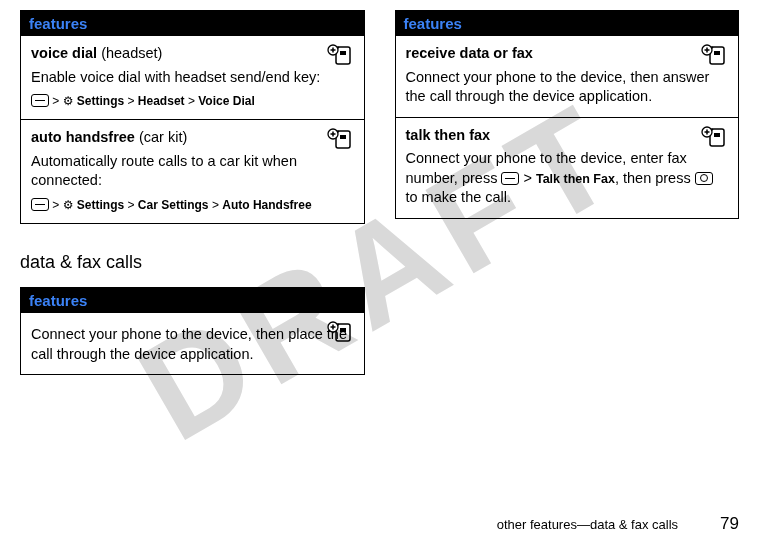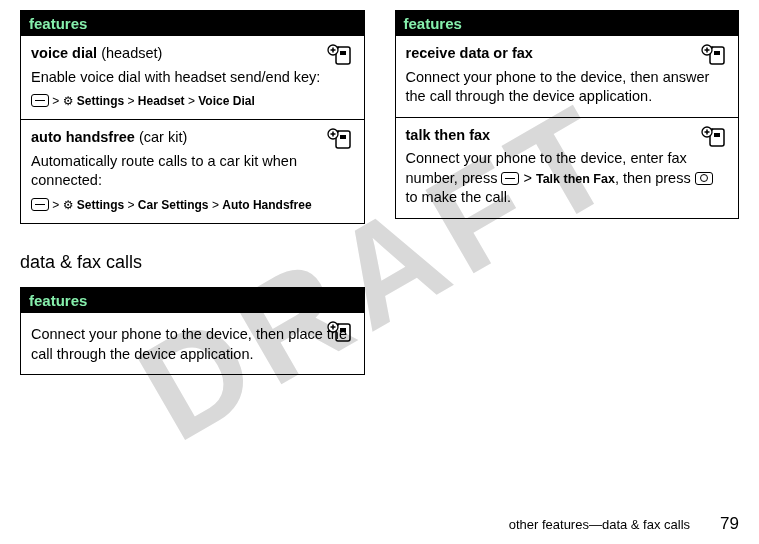"features" .feature-header { color: #86efac -> #3b82f6 }
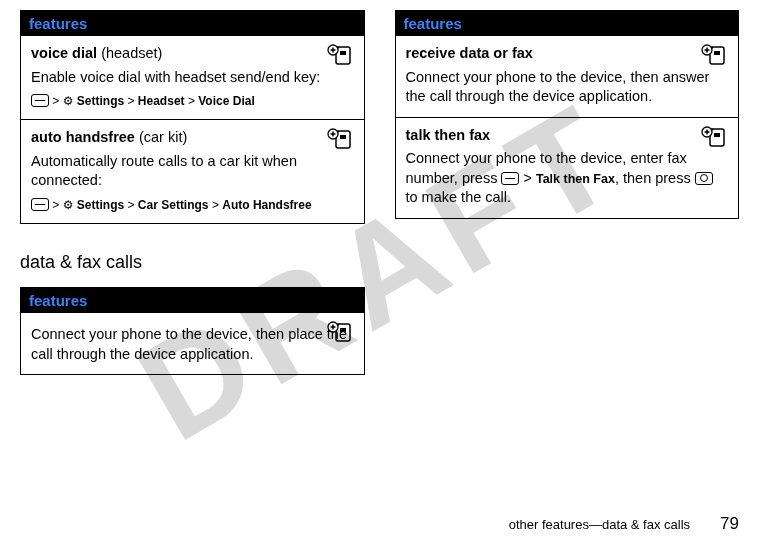"other features—data & fax calls" .footer { gap: 30px -> 42px }
